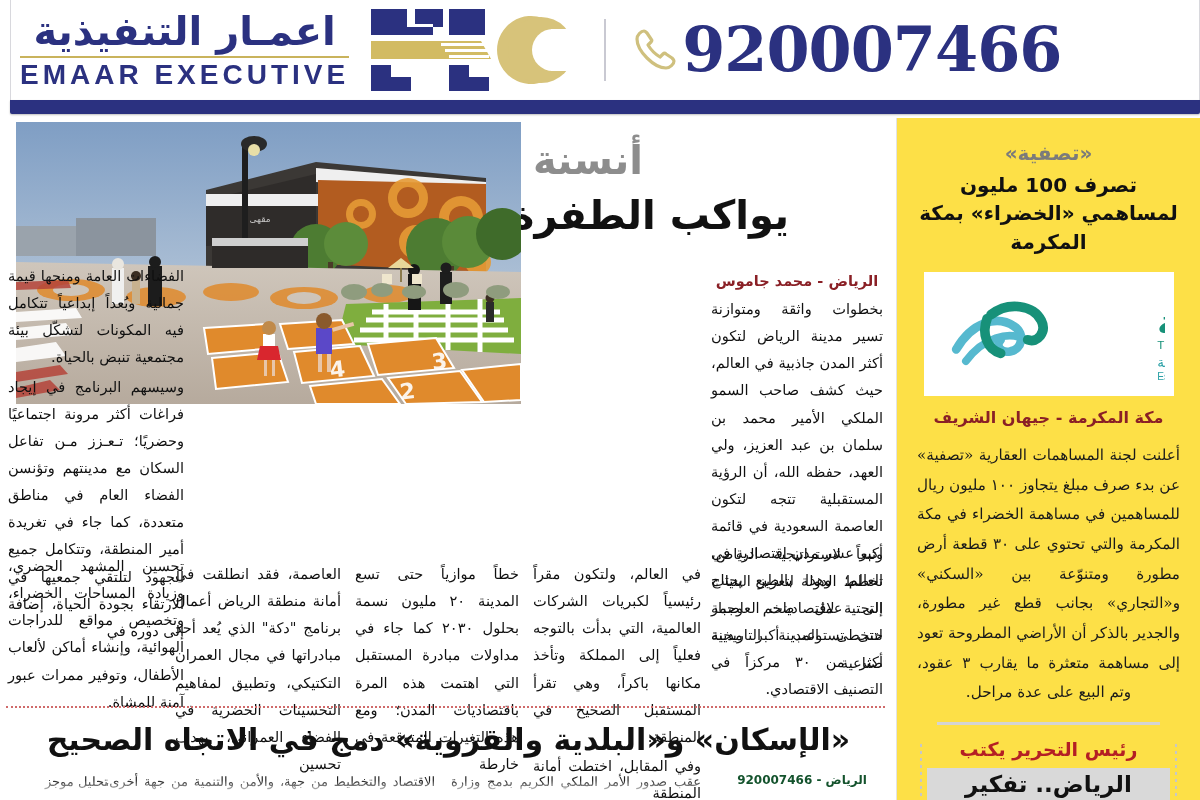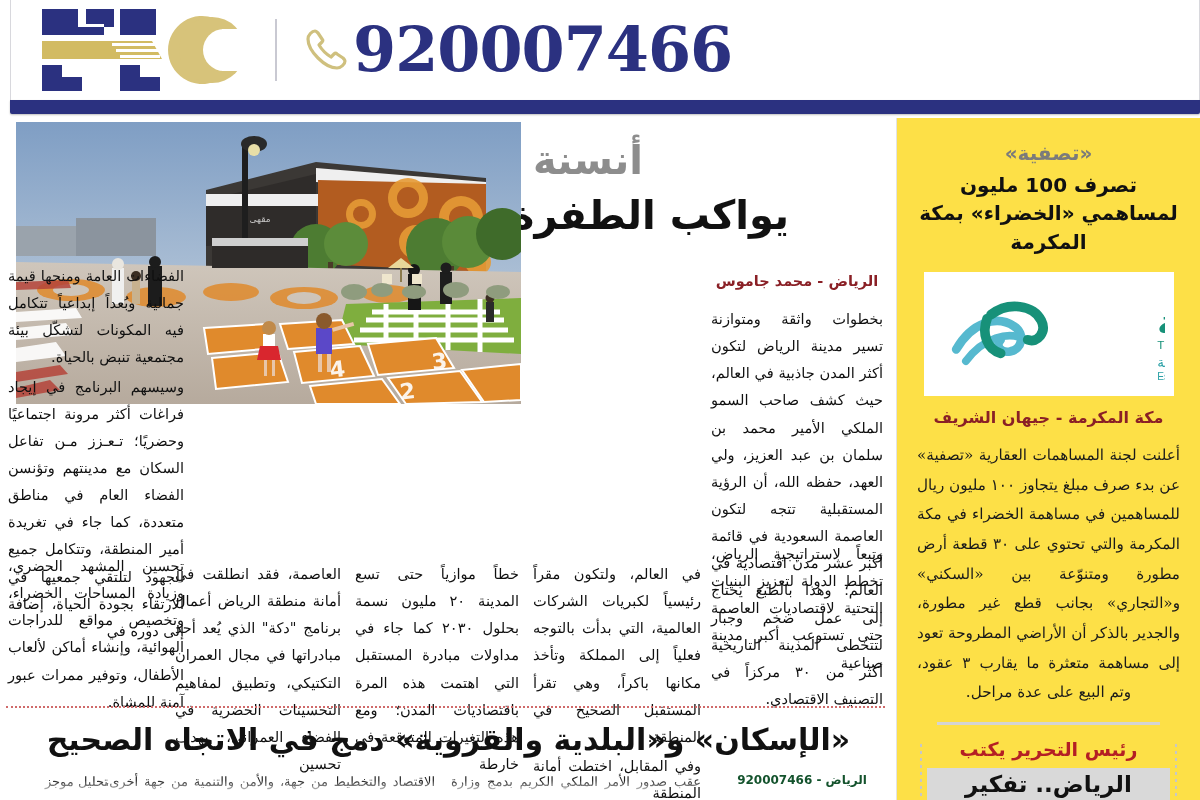"اعمـار التنفيذية" span.eec-words { html: none -> <span> <span>اعمـار التنفيذية</span> <span></span> <span>EMAAR EXECUTIVE</span> </span> }
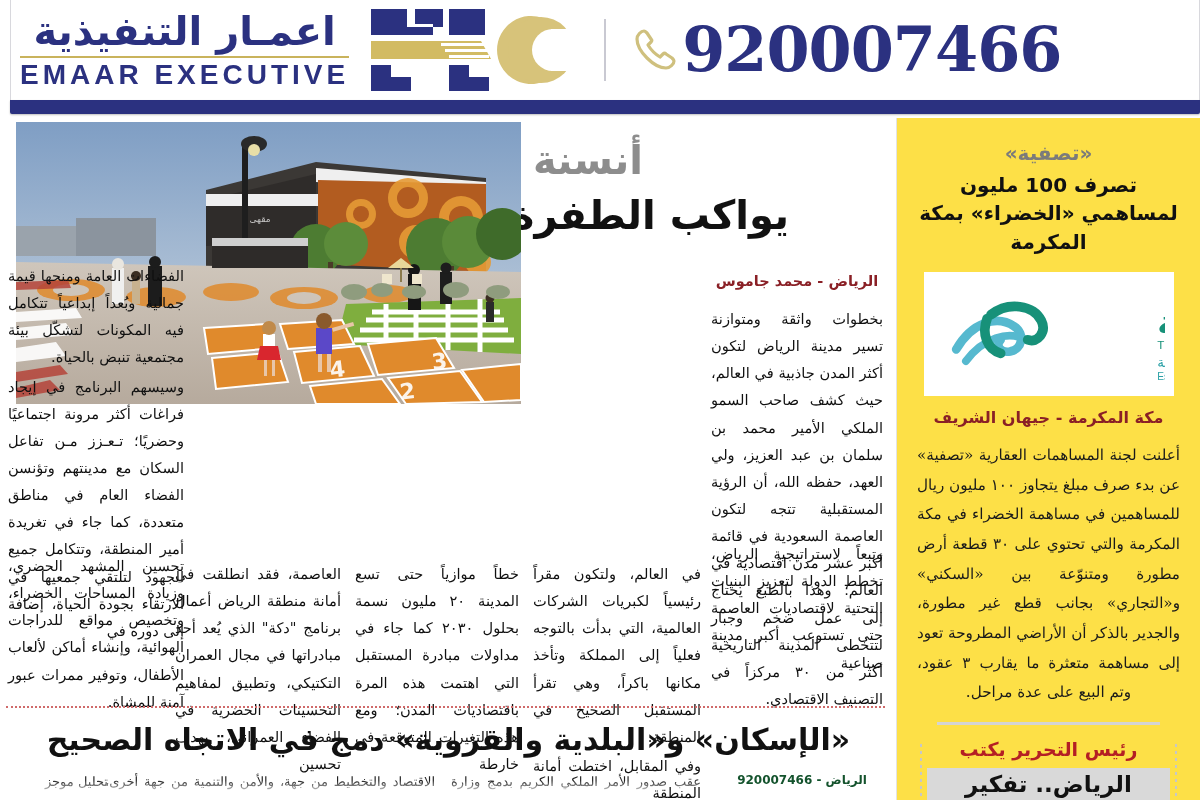"الرياض - محمد جاموس" .byline { margin-bottom: 10px -> none }
